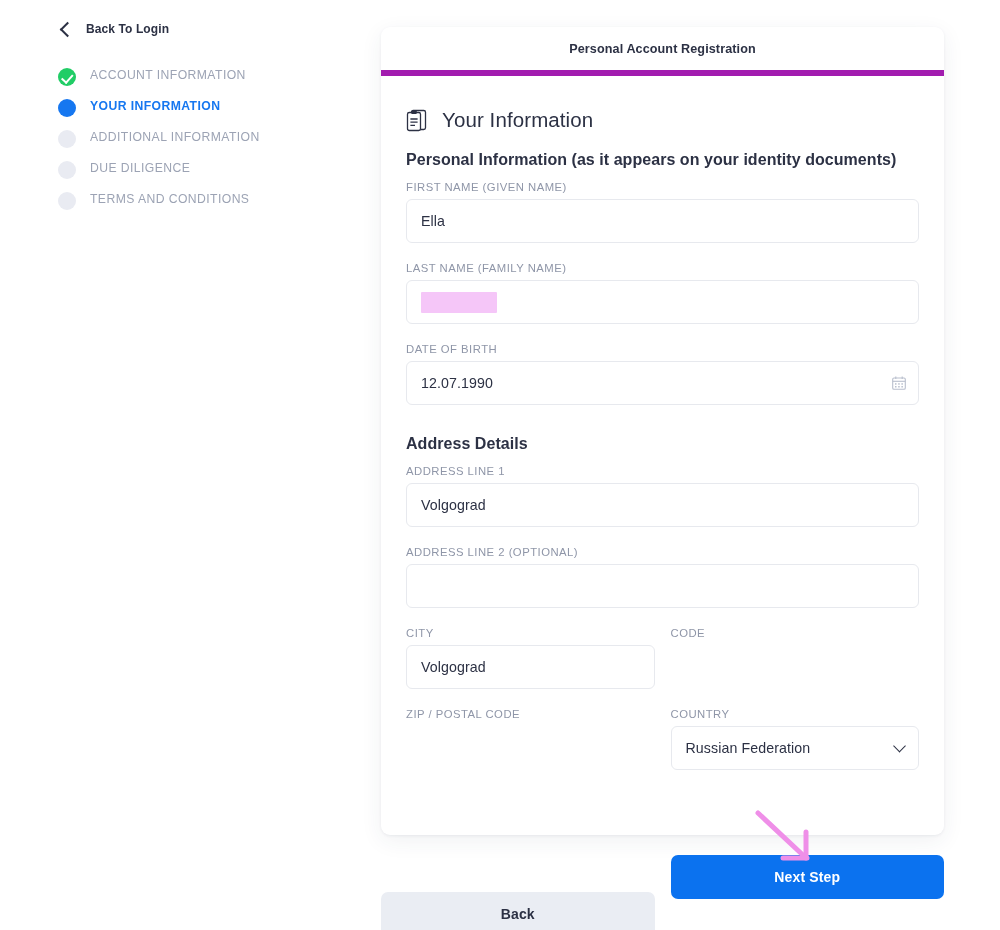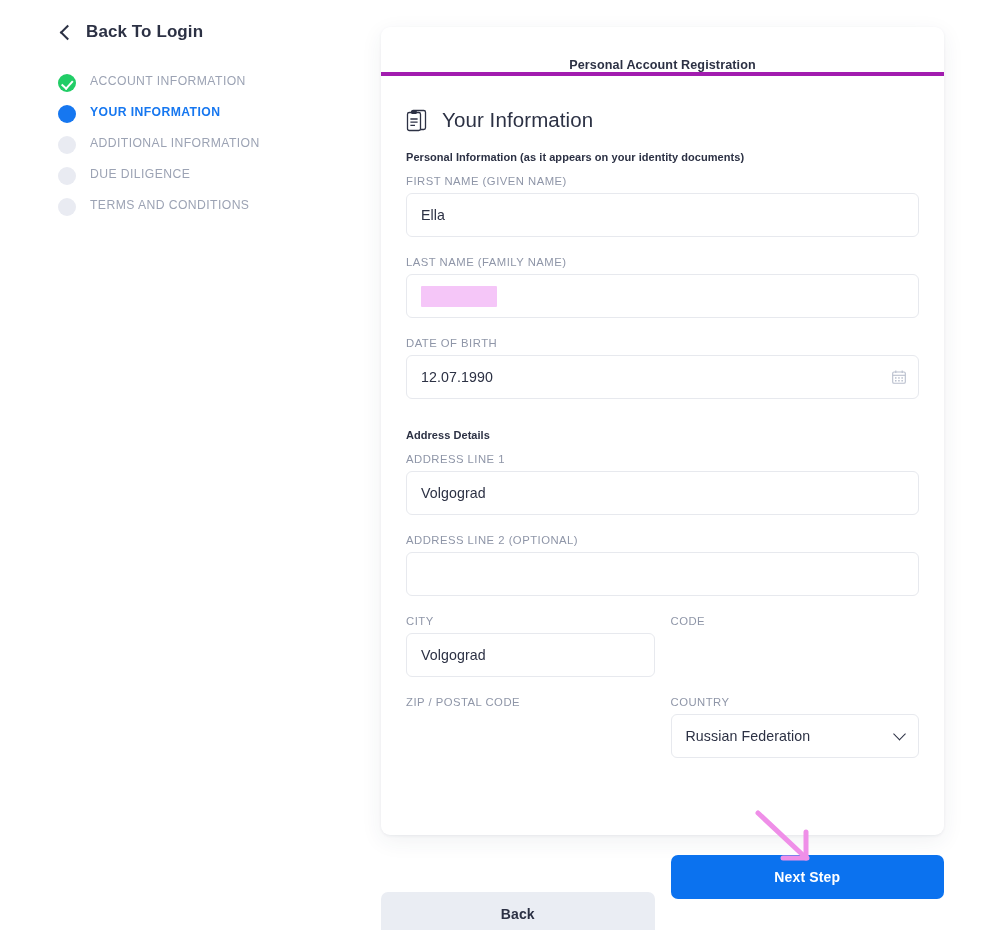"Back To Login" .back-label { font-size: 17px -> 12px }
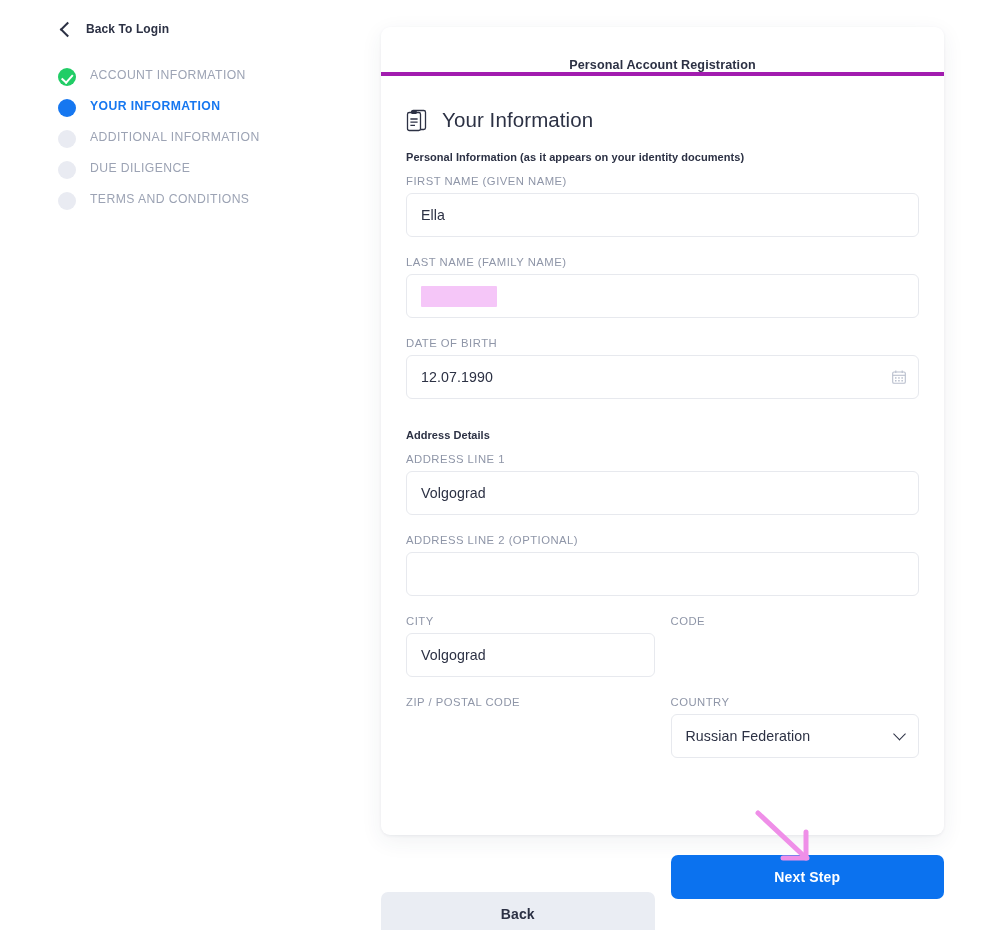"Personal Account Registration" .card-header { align-items: flex-end -> center; border-bottom: 4px solid #a21caf -> 6px solid #a21caf }
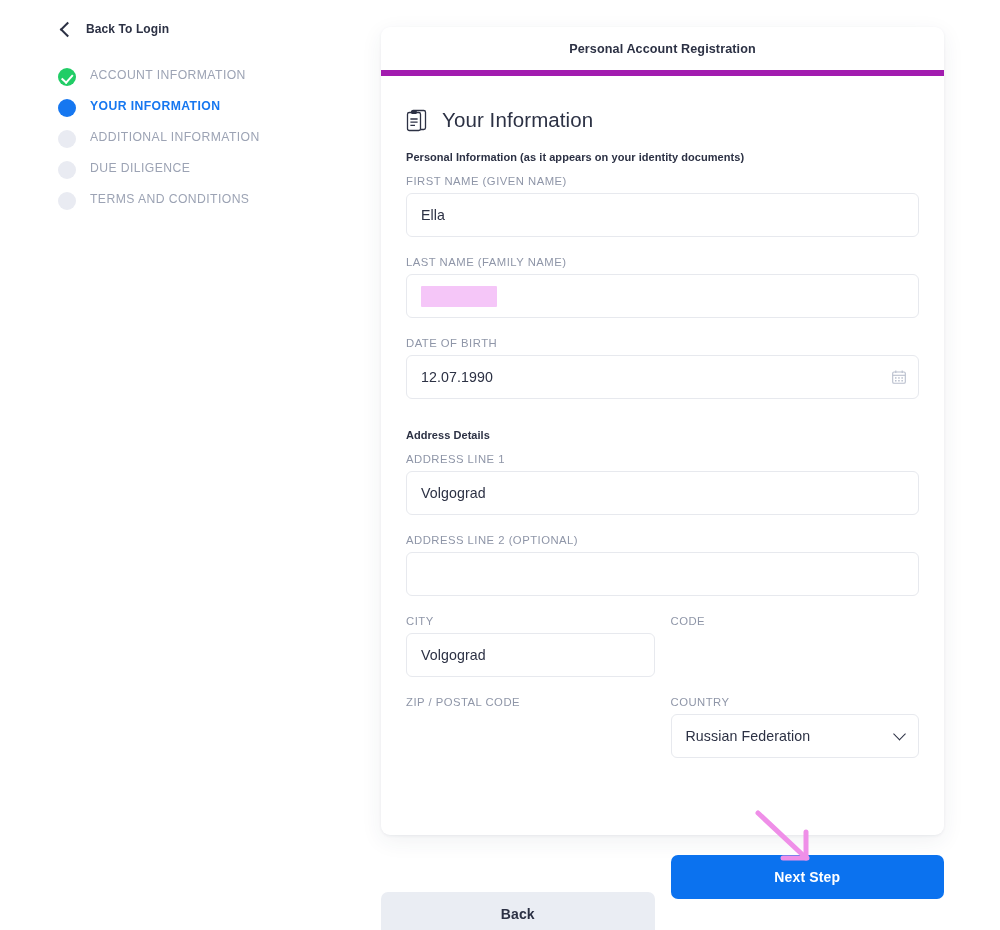"Personal Information (as it appears" .group-title { font-size: 11px -> 16px }
